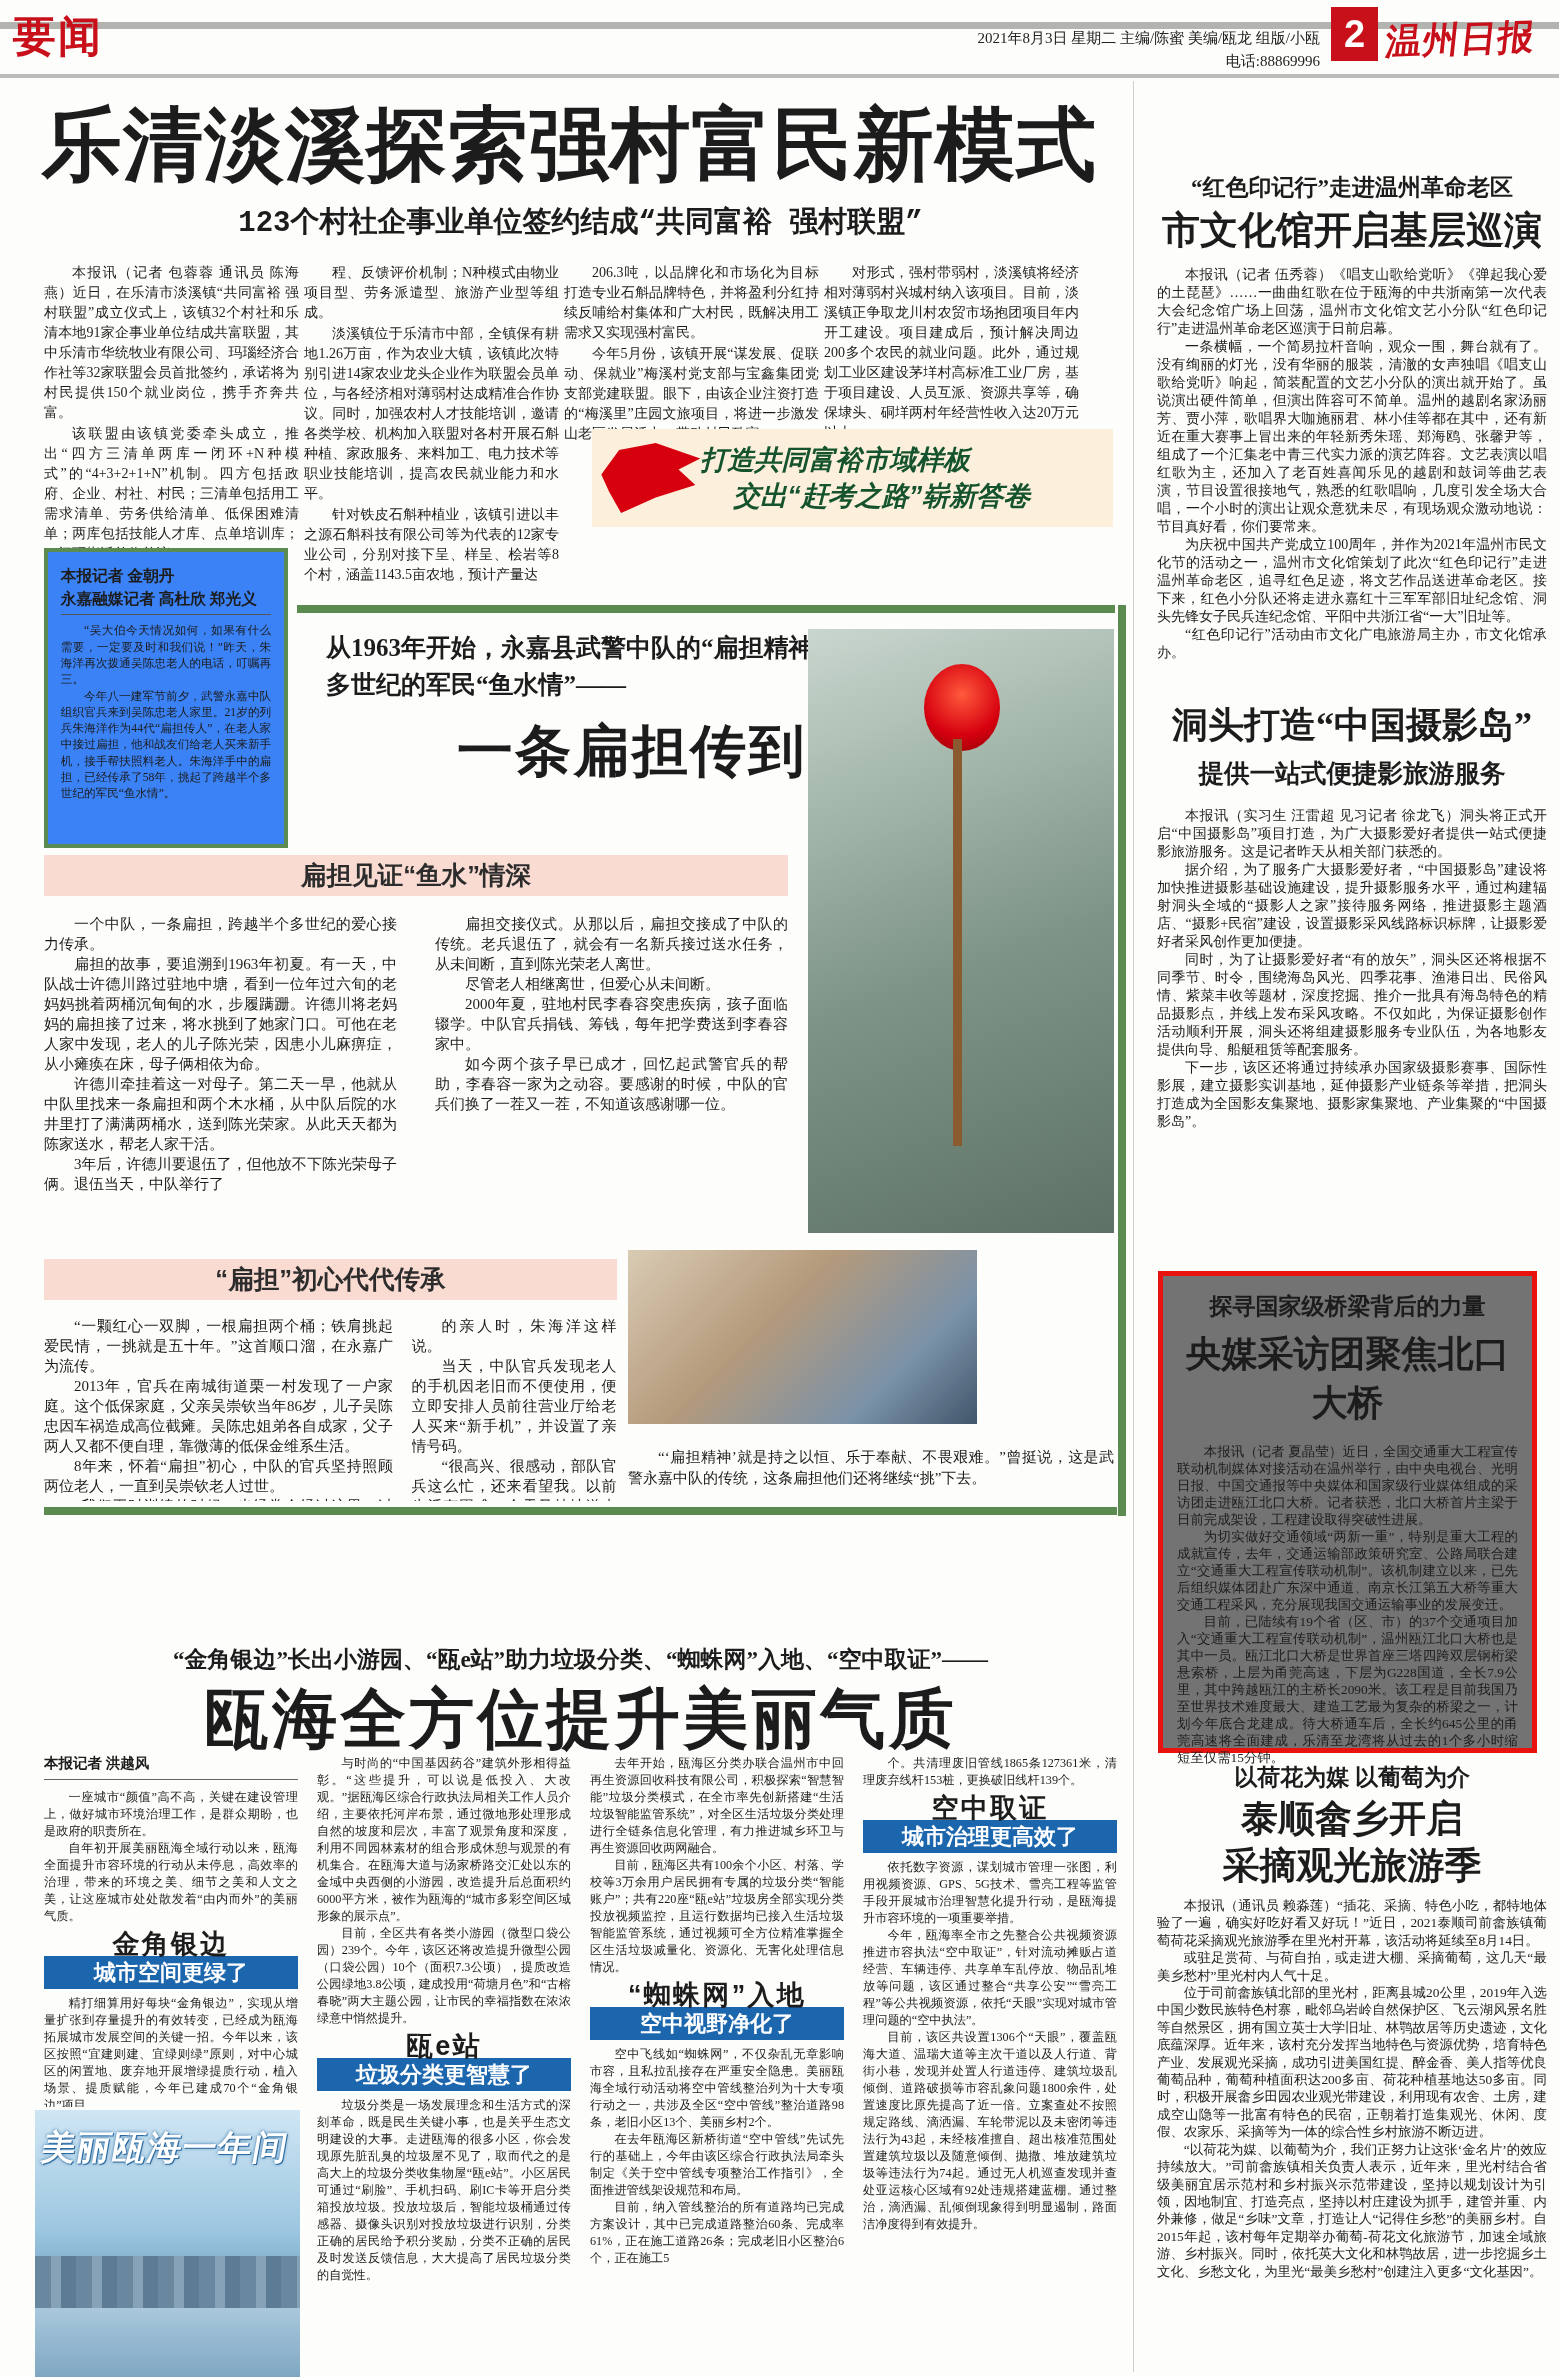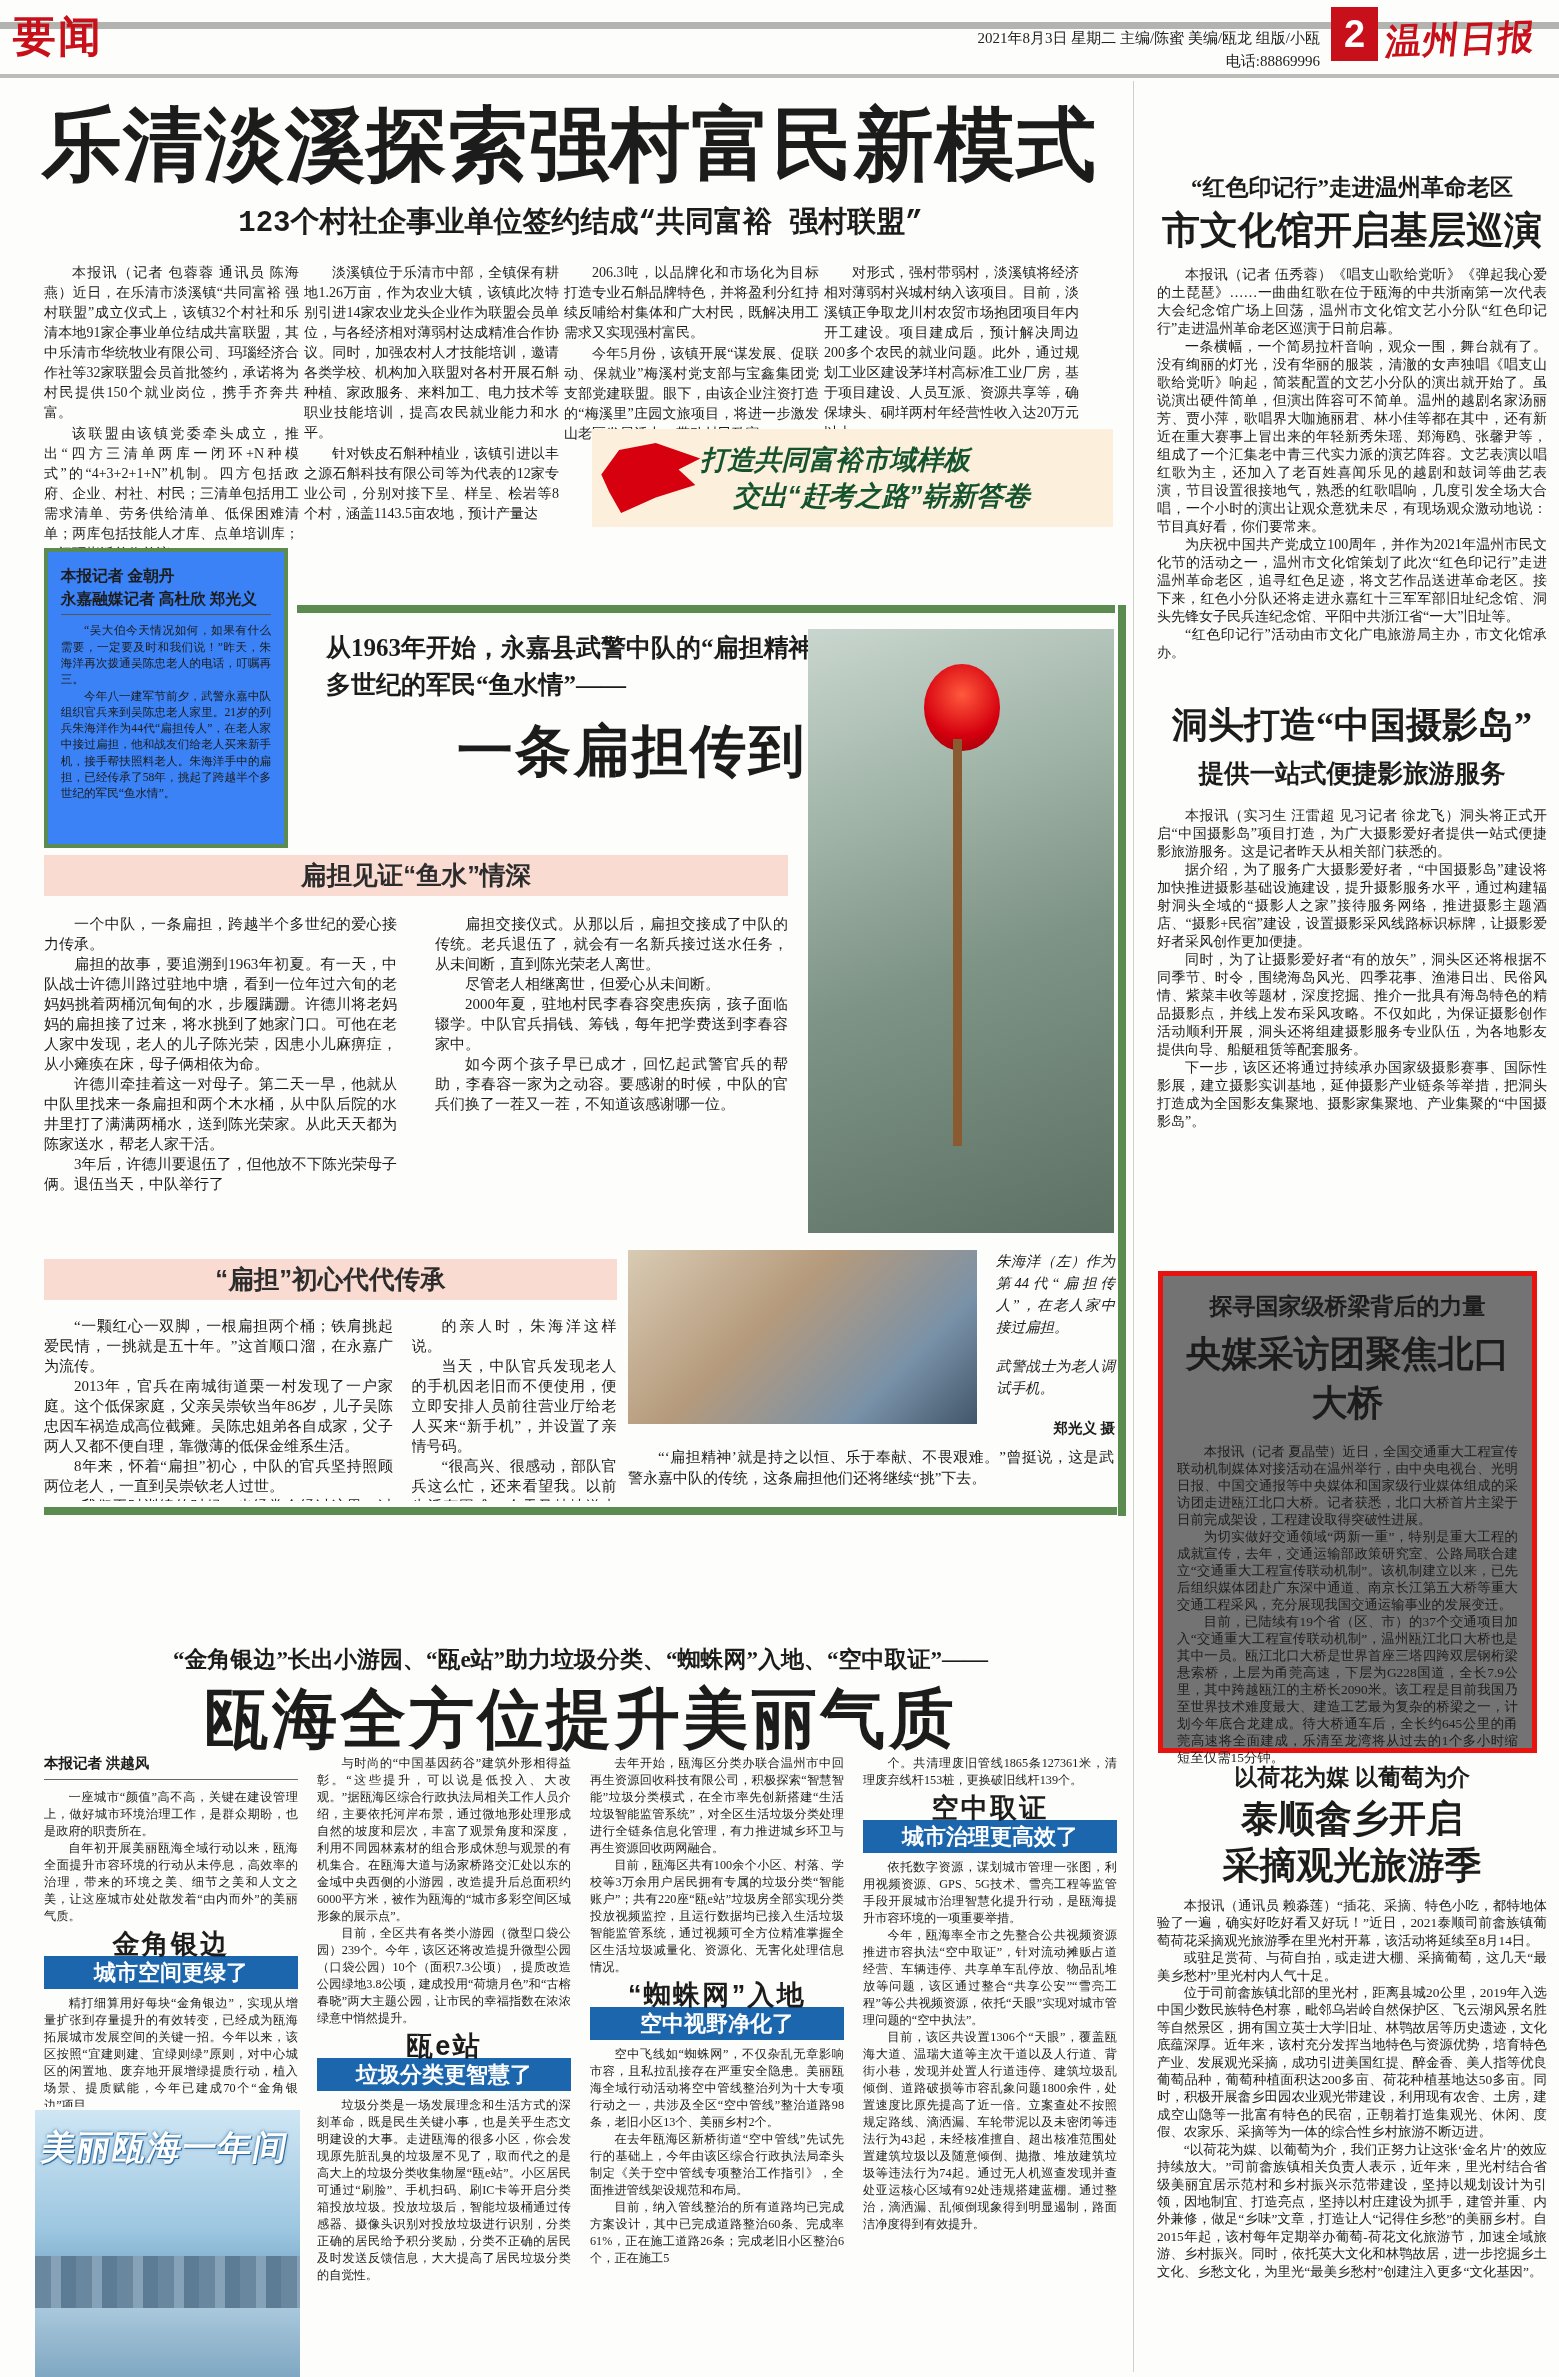"程、反馈评价机制；N种模式由物业项目型、劳务派遣型、旅游产业型等组成。" p.para { html: none -> <p>程、反馈评价机制；N种模式由物业项目型、劳务派遣型、旅游产业型等组成。</p> }
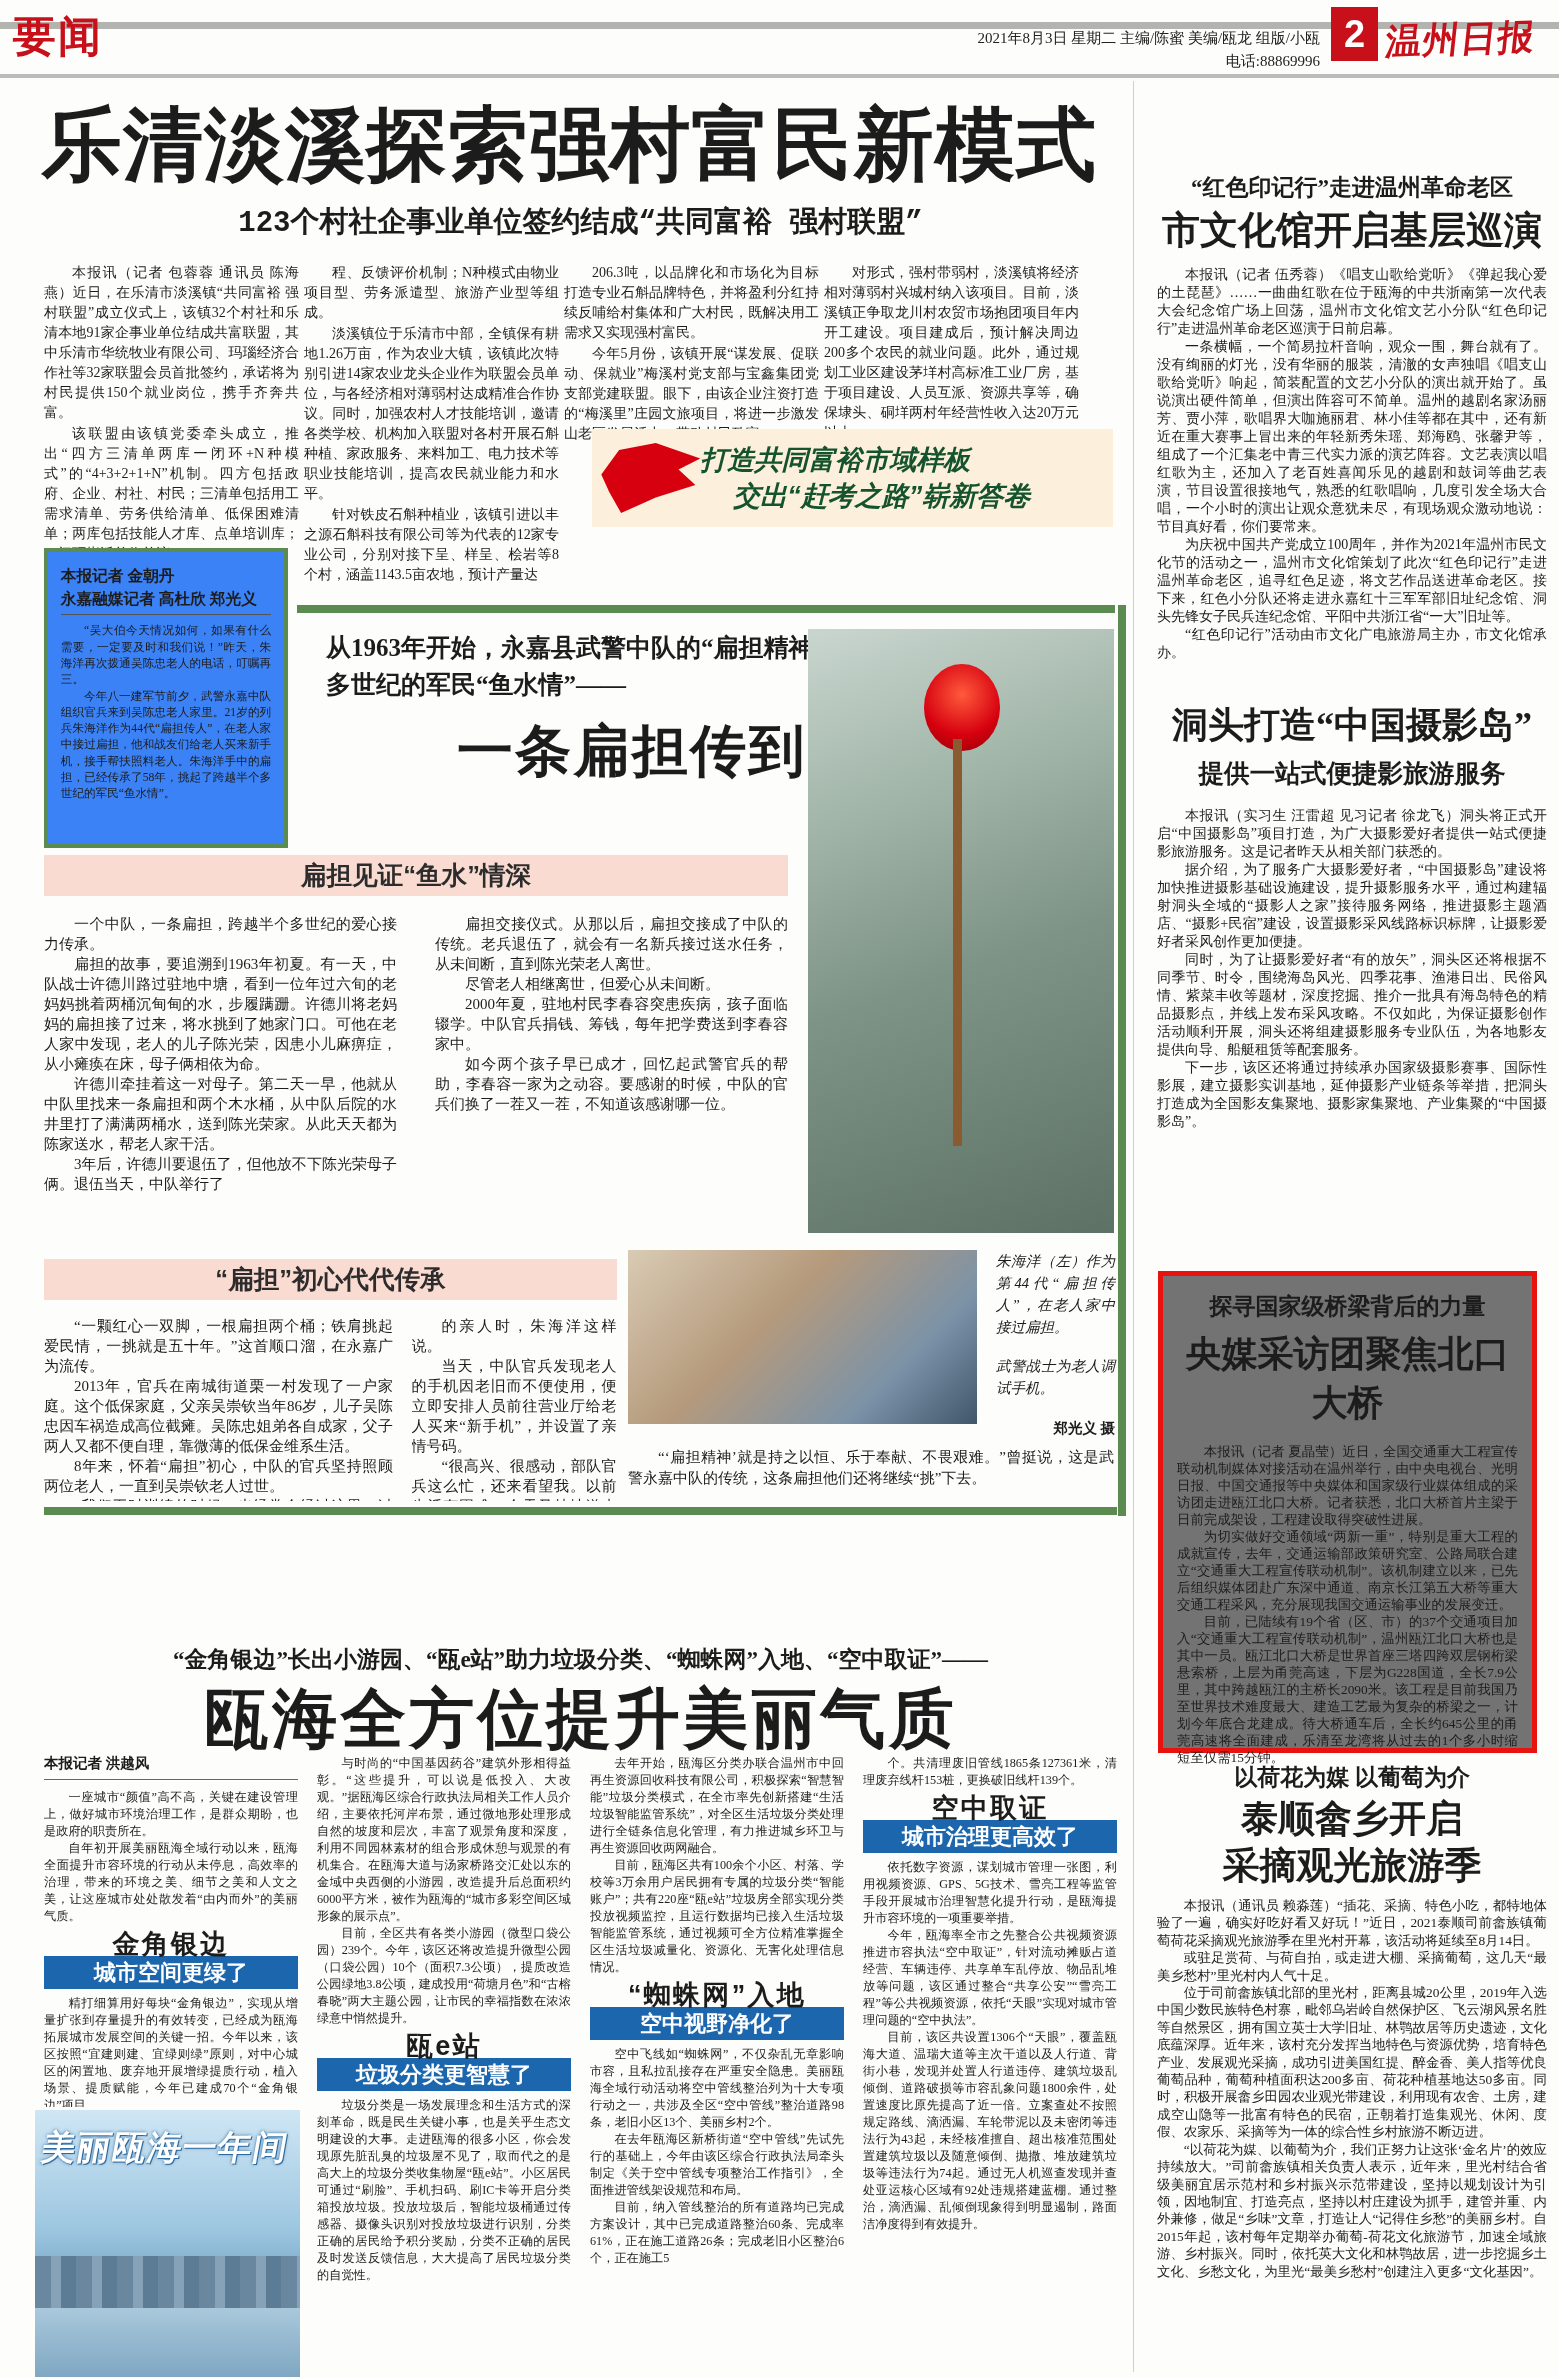"朱海洋（左）作为第44代“扁担传人”，在老人家中接过扁担。" div.abs { html: <div> <p>朱海洋（左）作为第44代“扁担传人”，在老人家中接过扁担。</p> <p>武警战士为老人调试手机。</p> <div>郑光义 摄</div> </div> -> none }
